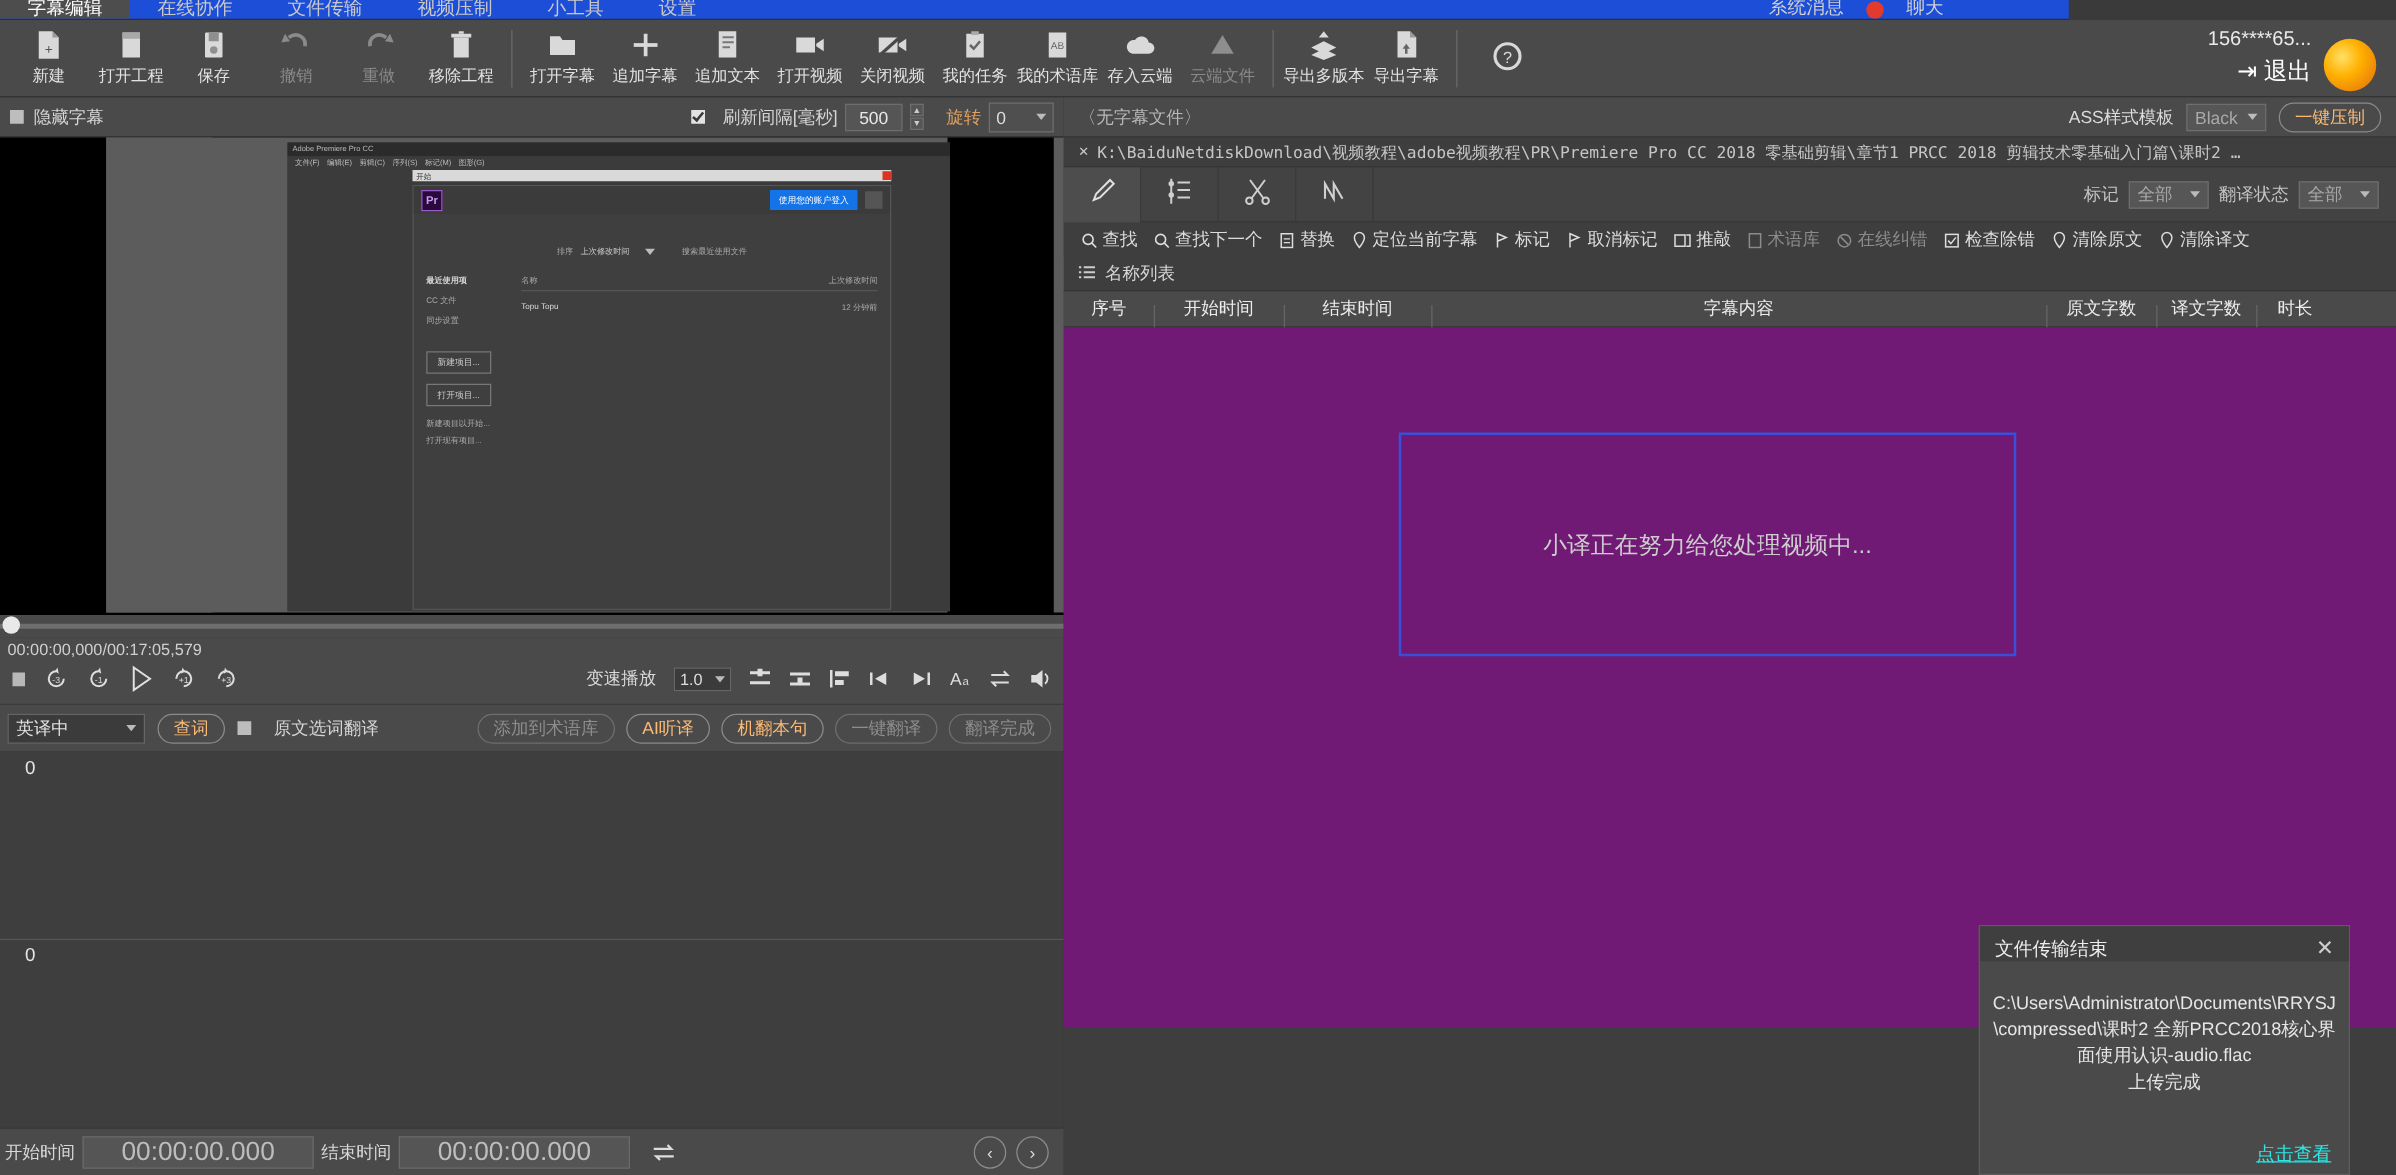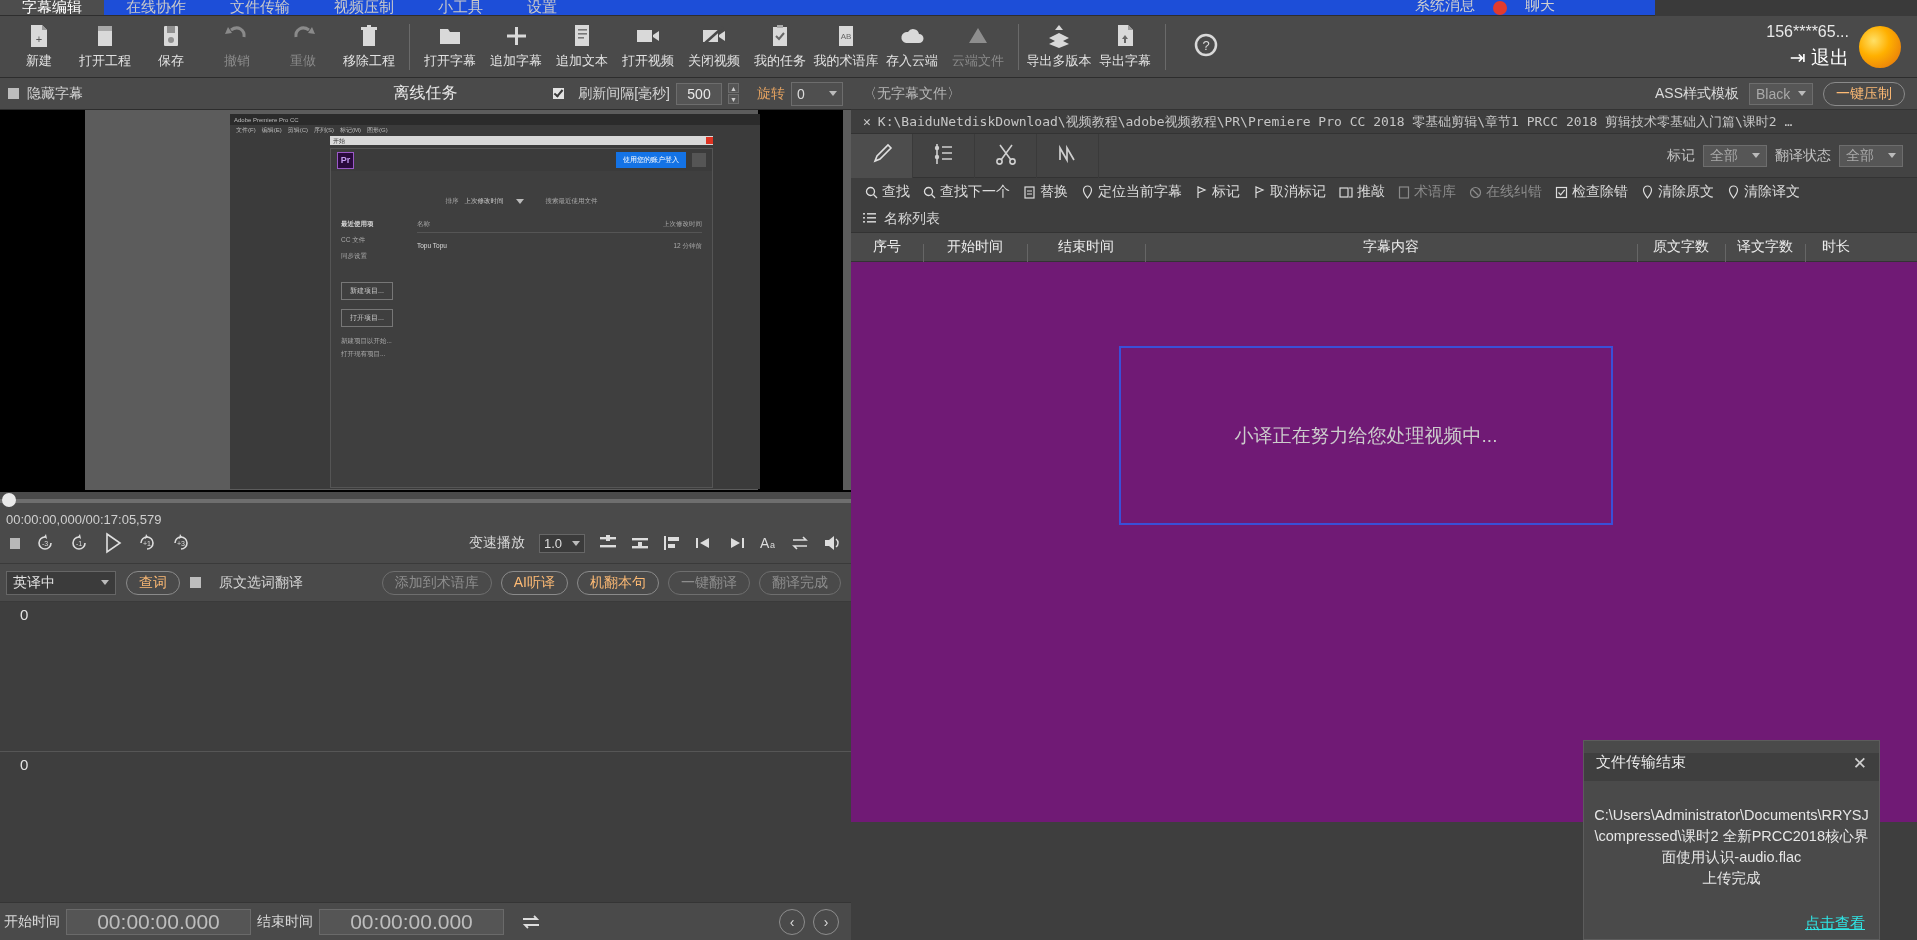"156****65..." .ribbon-right { align-items: center -> flex-end }
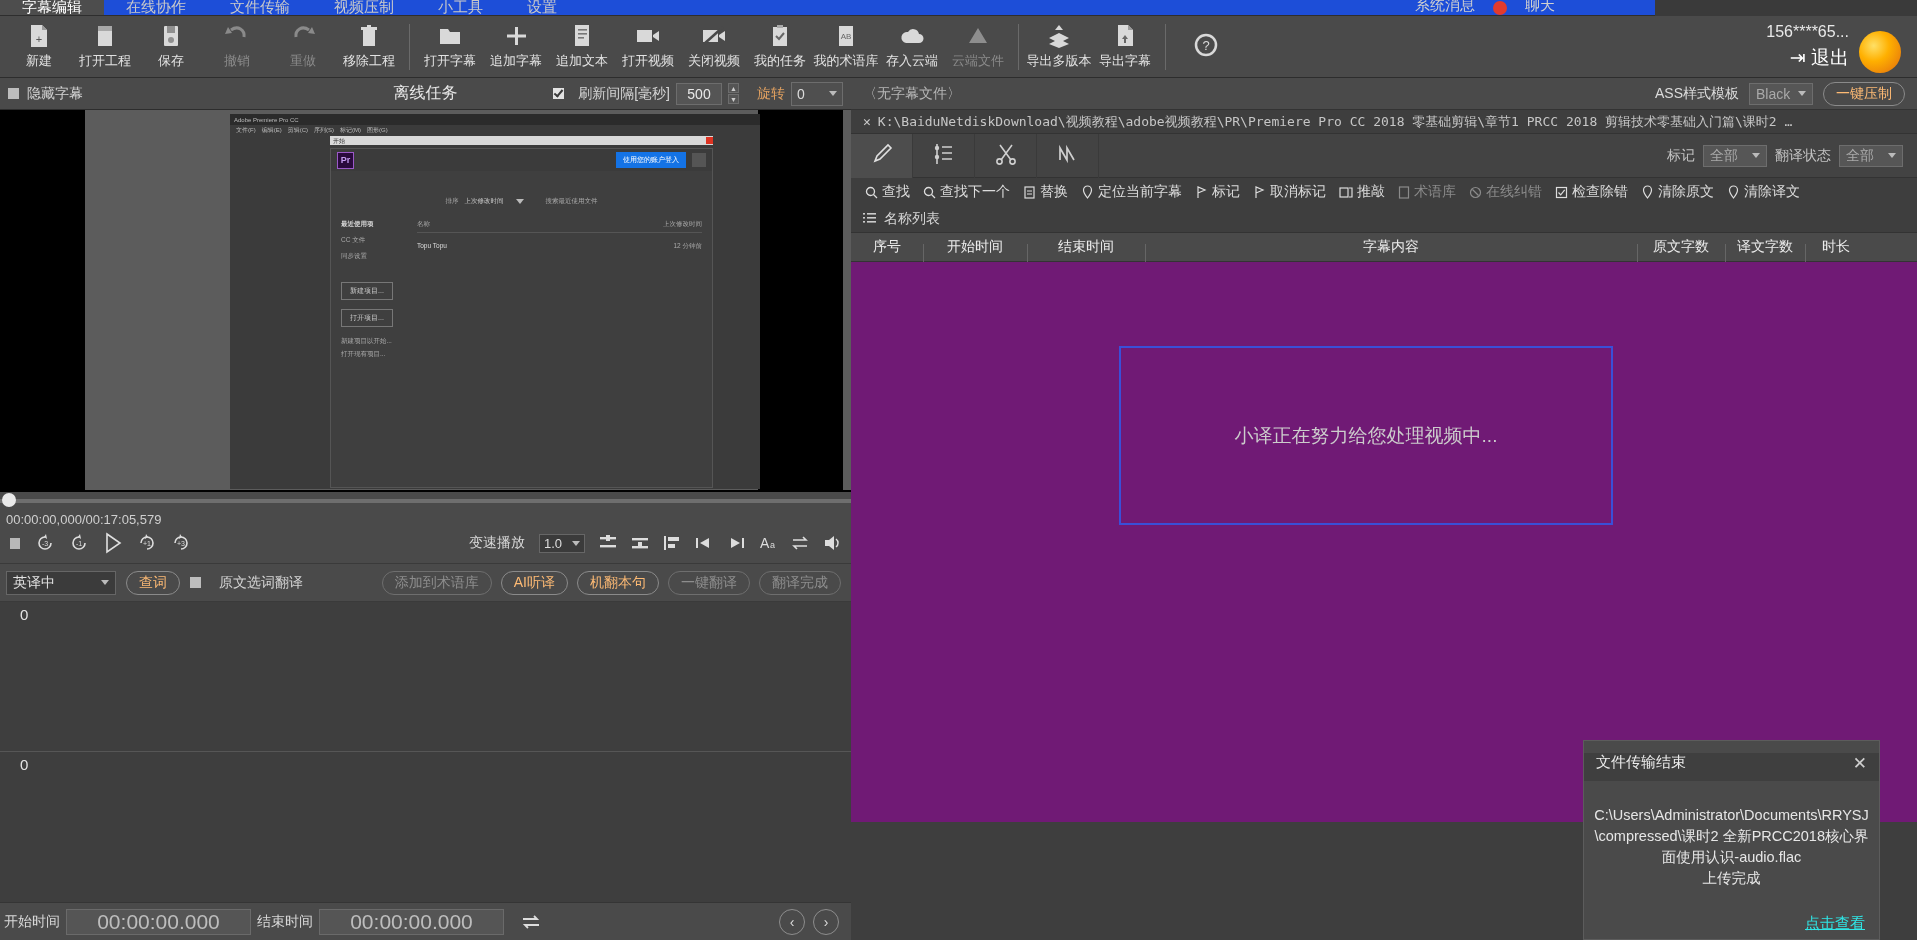"离线任务" div.title { html: <div>离线任务</div> -> none }
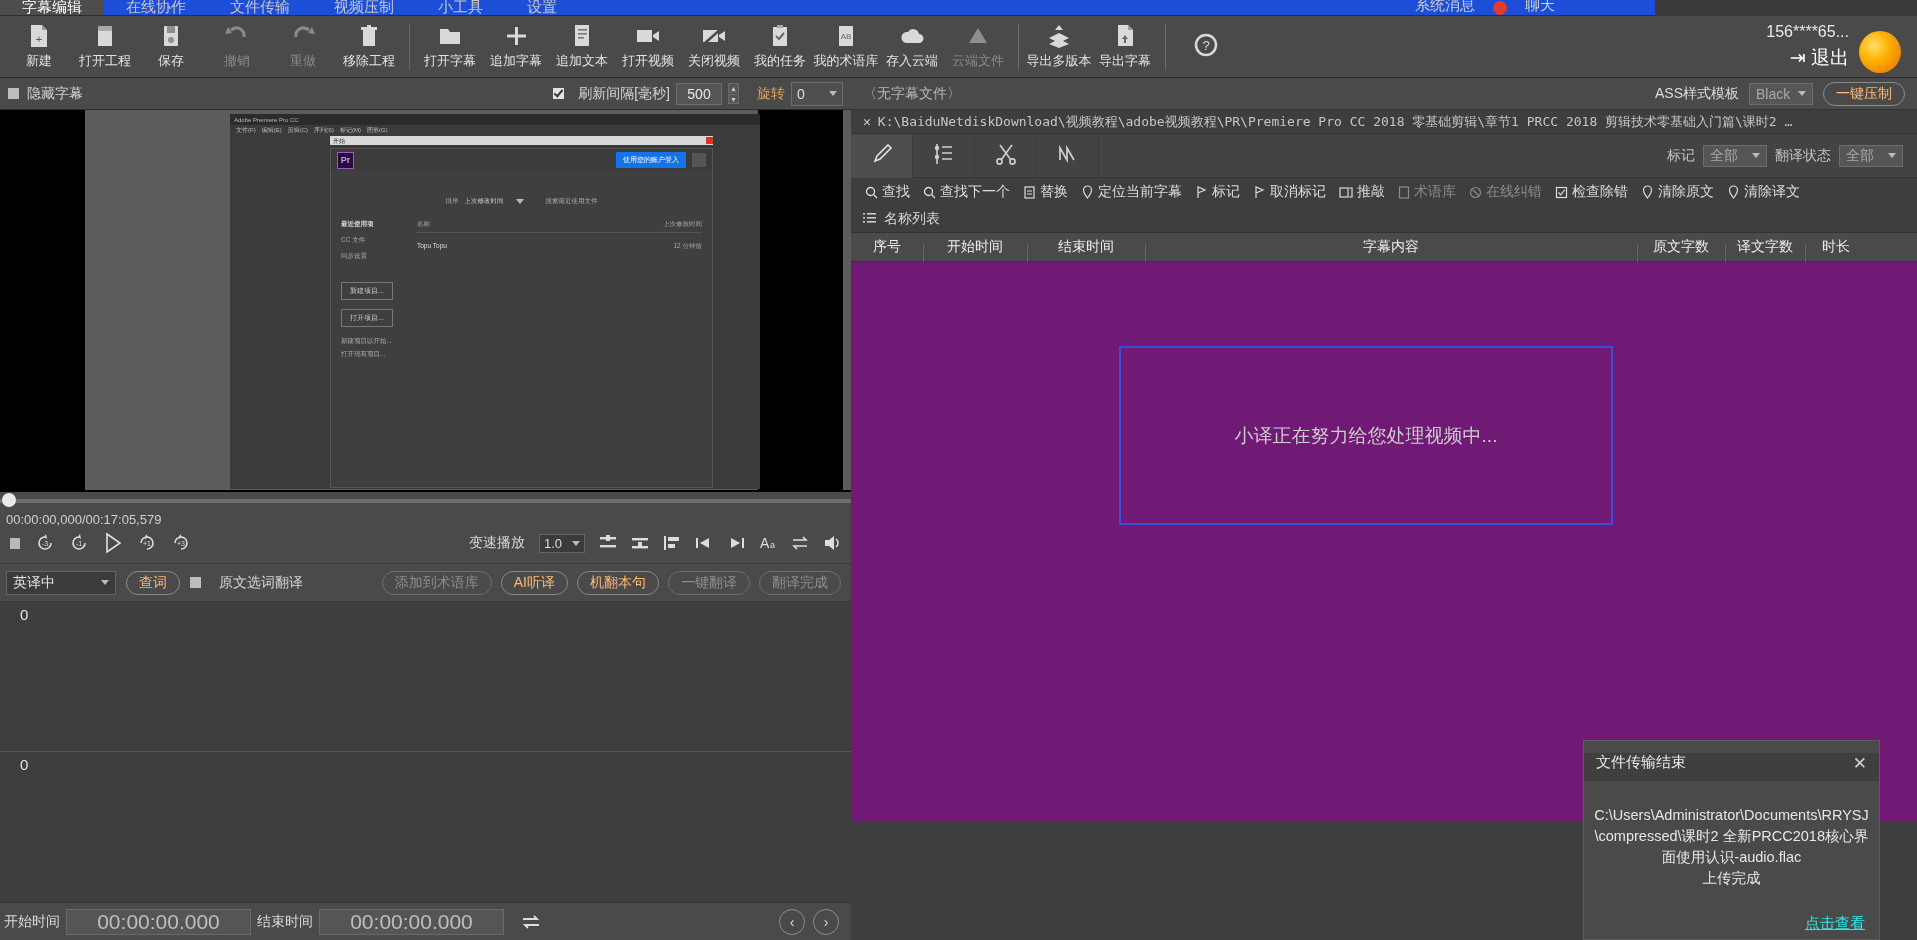"文件传输结束" .toast-h { align-items: flex-start -> flex-end; margin-top: 12px -> none }
